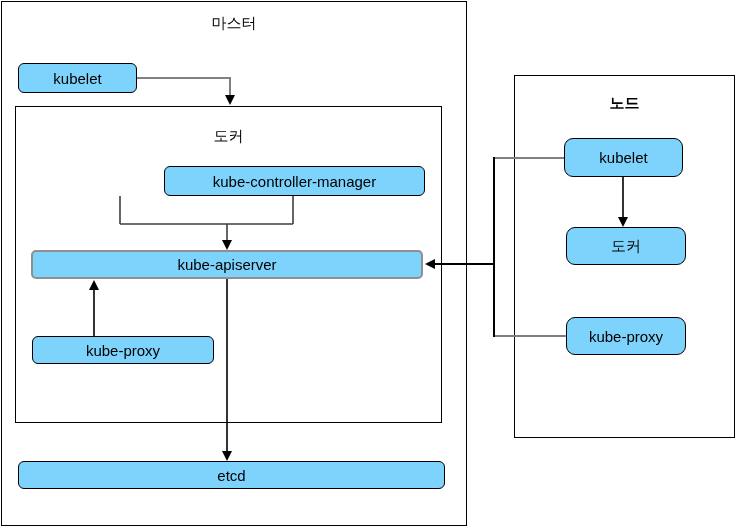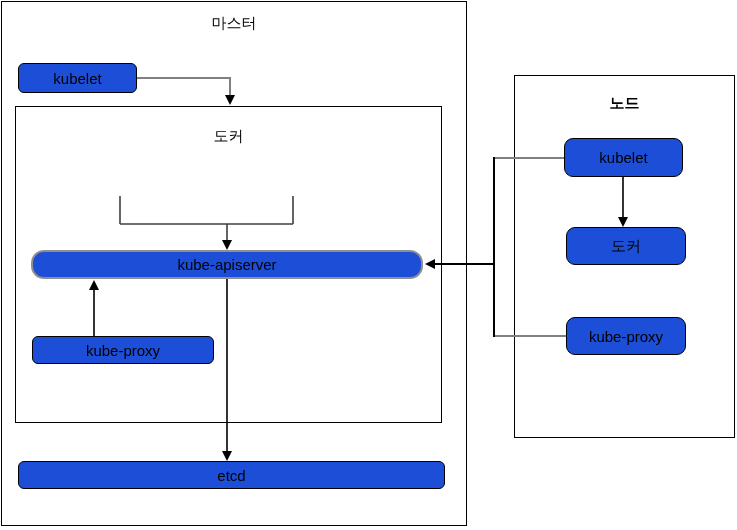"kubelet" .box { background: #1d4ed8 -> #7dd3fc }
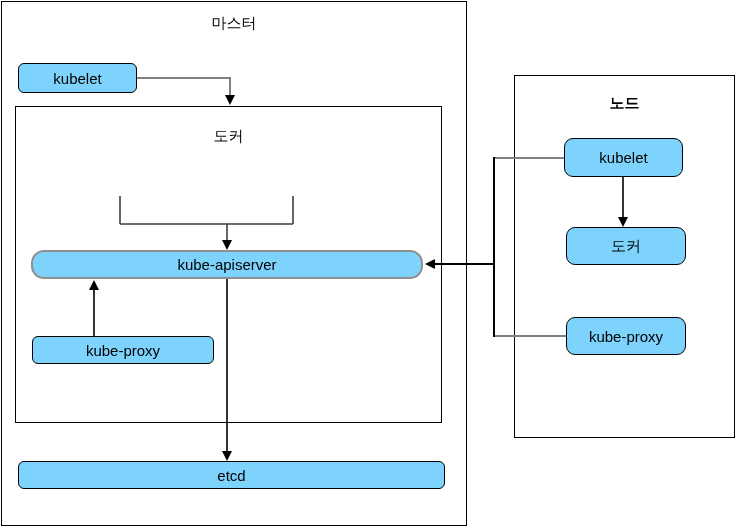"kube-controller-manager" div.box { html: none -> <div> <span>kube-controller-manager</span> </div> }
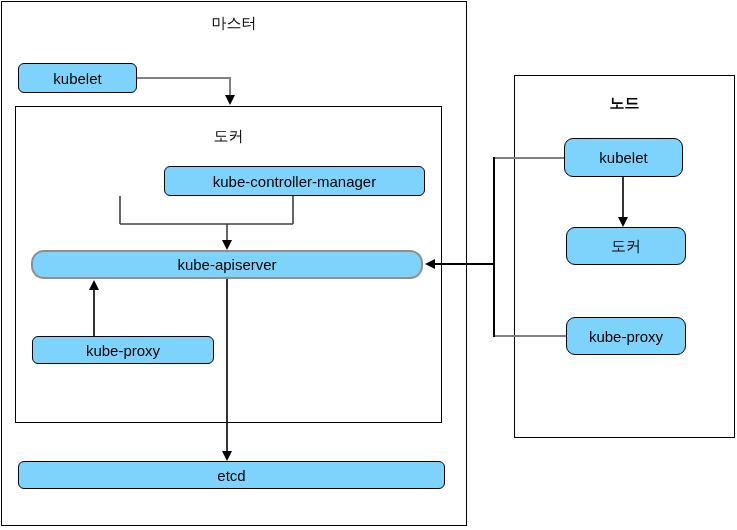"kube-apiserver" .box.apiserver { border-radius: 13px -> 5px }
